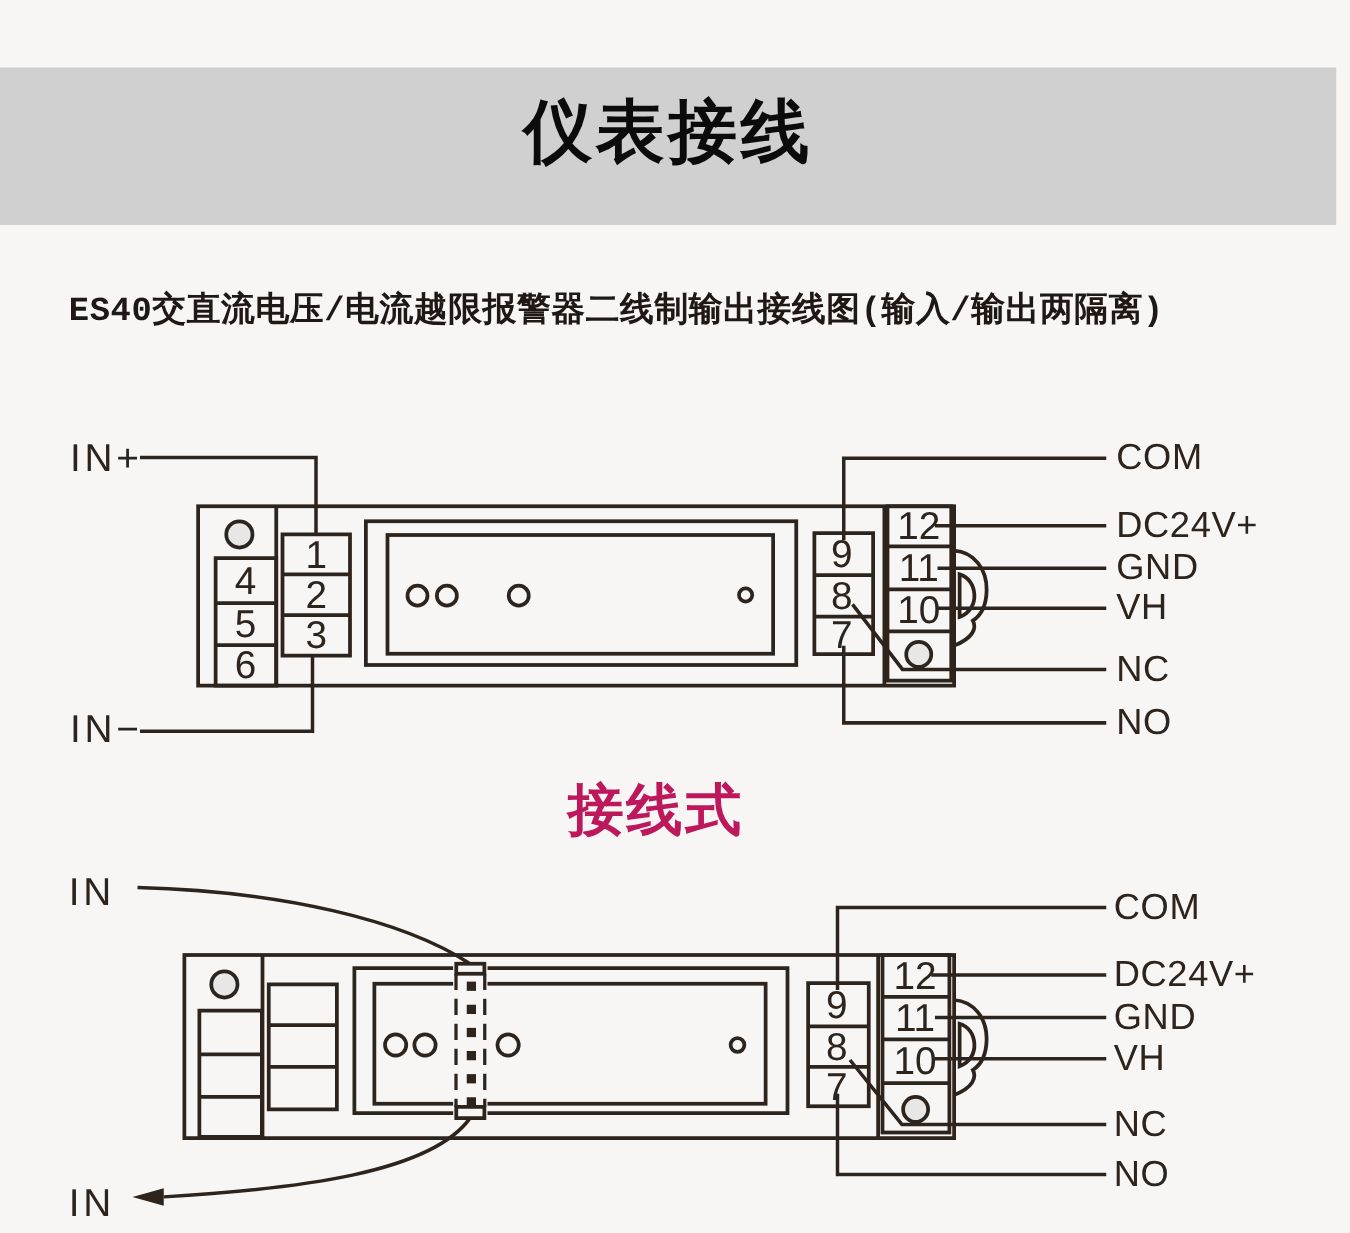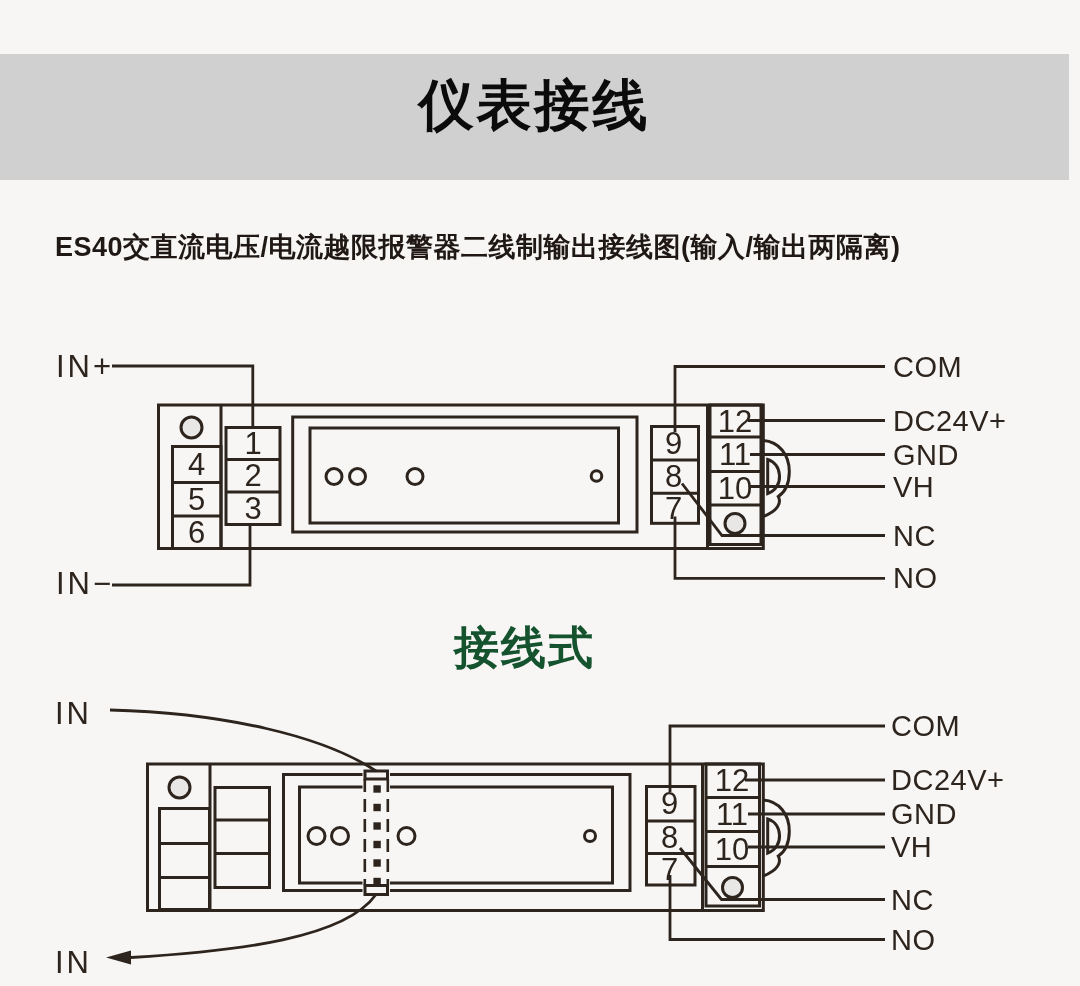"ES40交直流电压/电流越限报警器二线制输出接线图(输入/输出两隔离)" .section-title { font-family: none -> Liberation Mono, monospace }
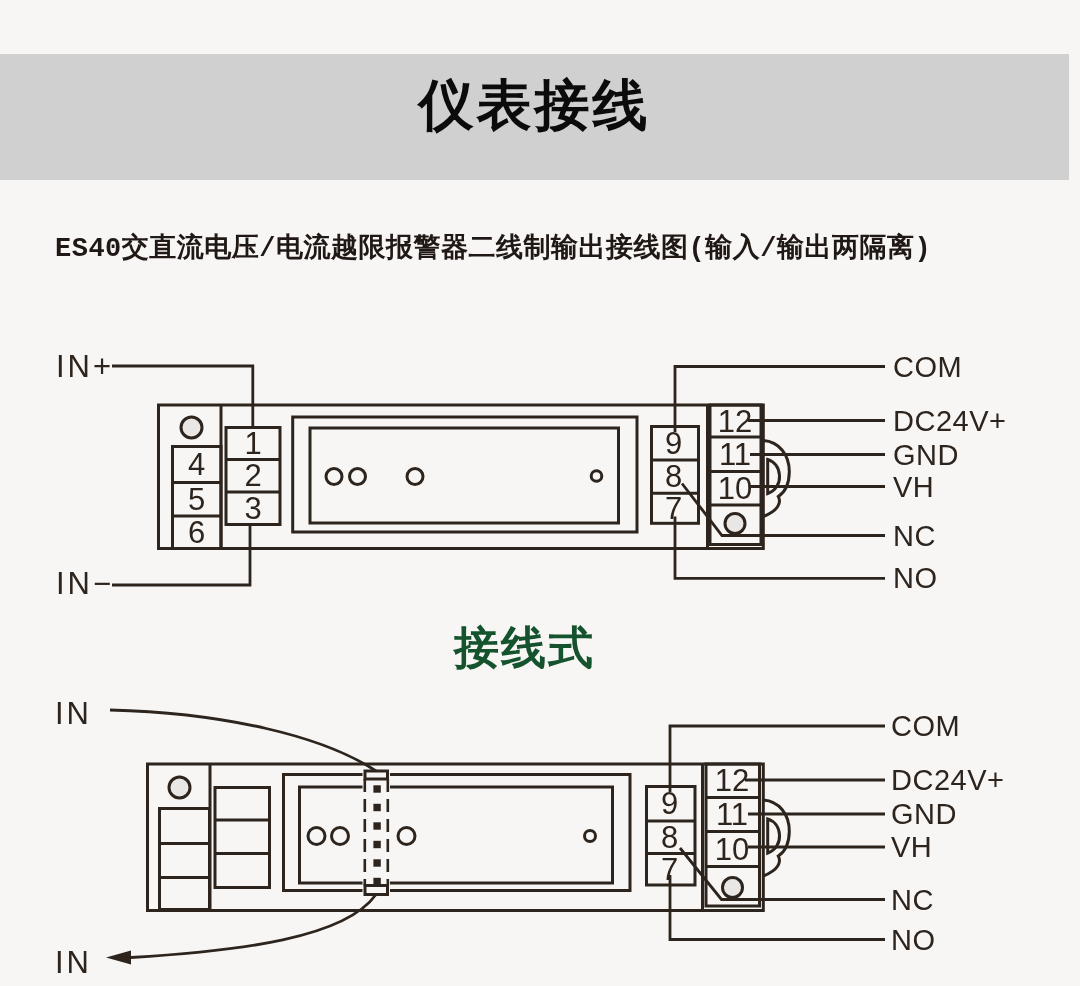"接线式" .wiring-type-title { color: #14532d -> #be185d }
